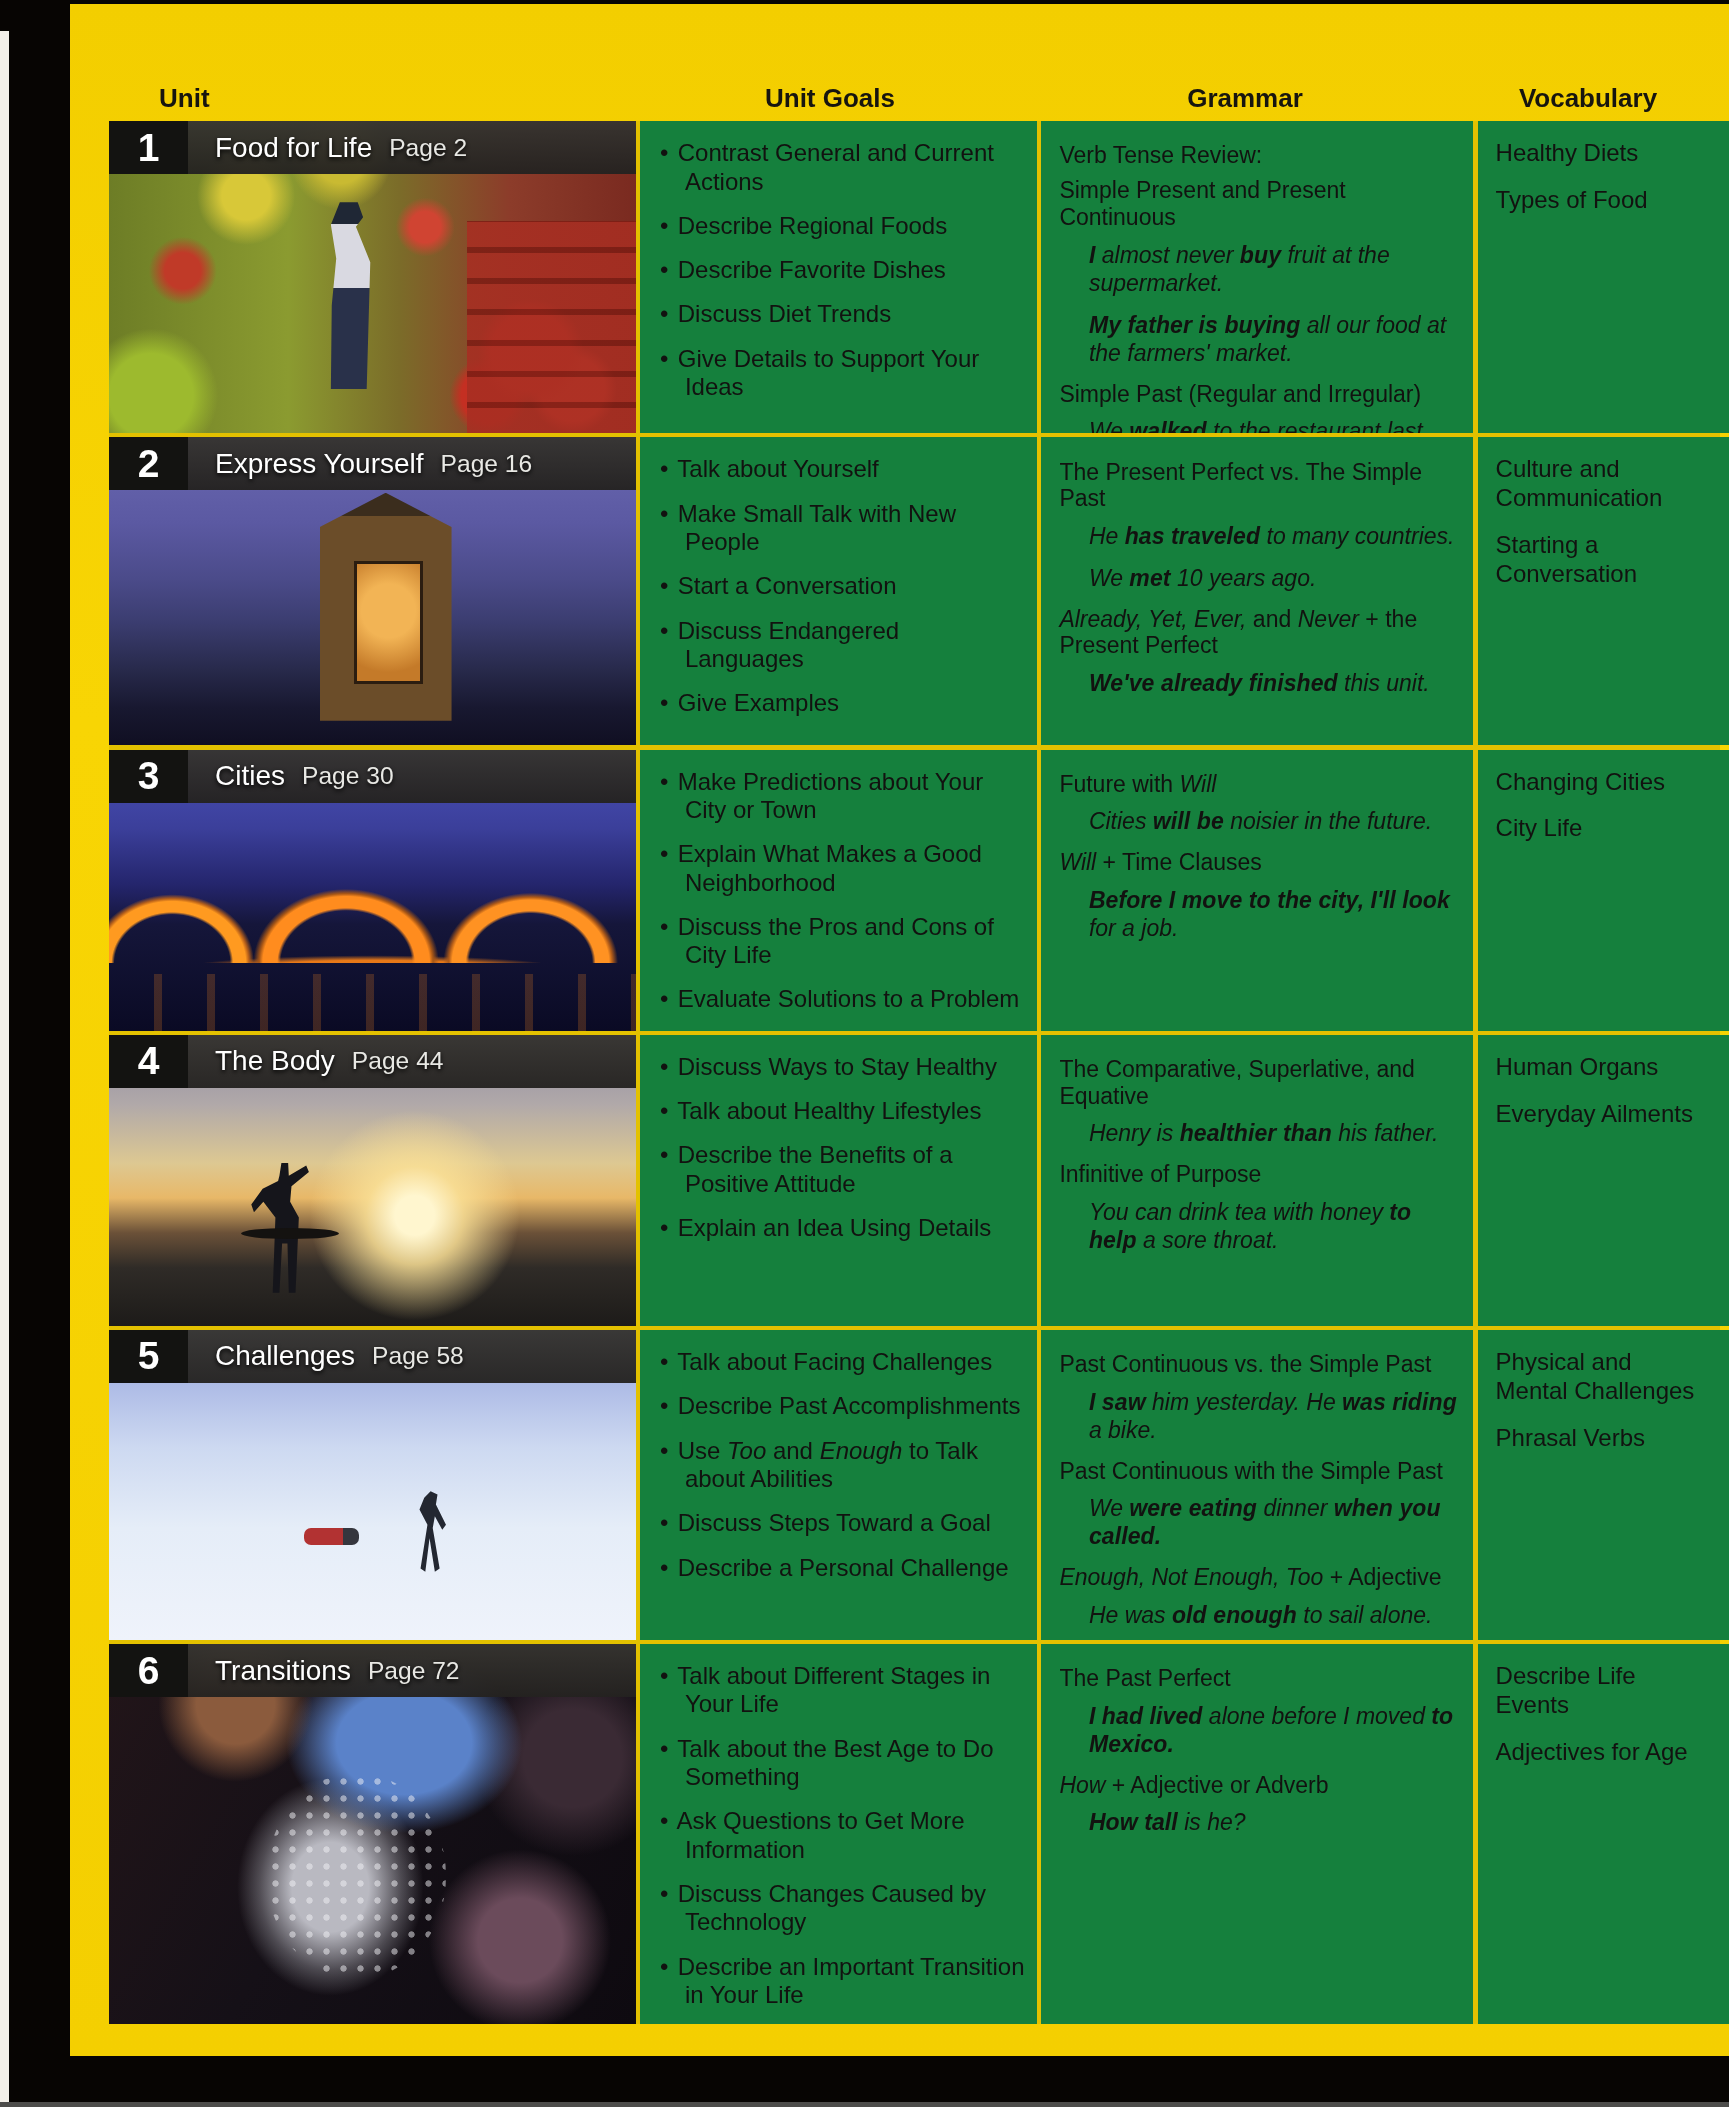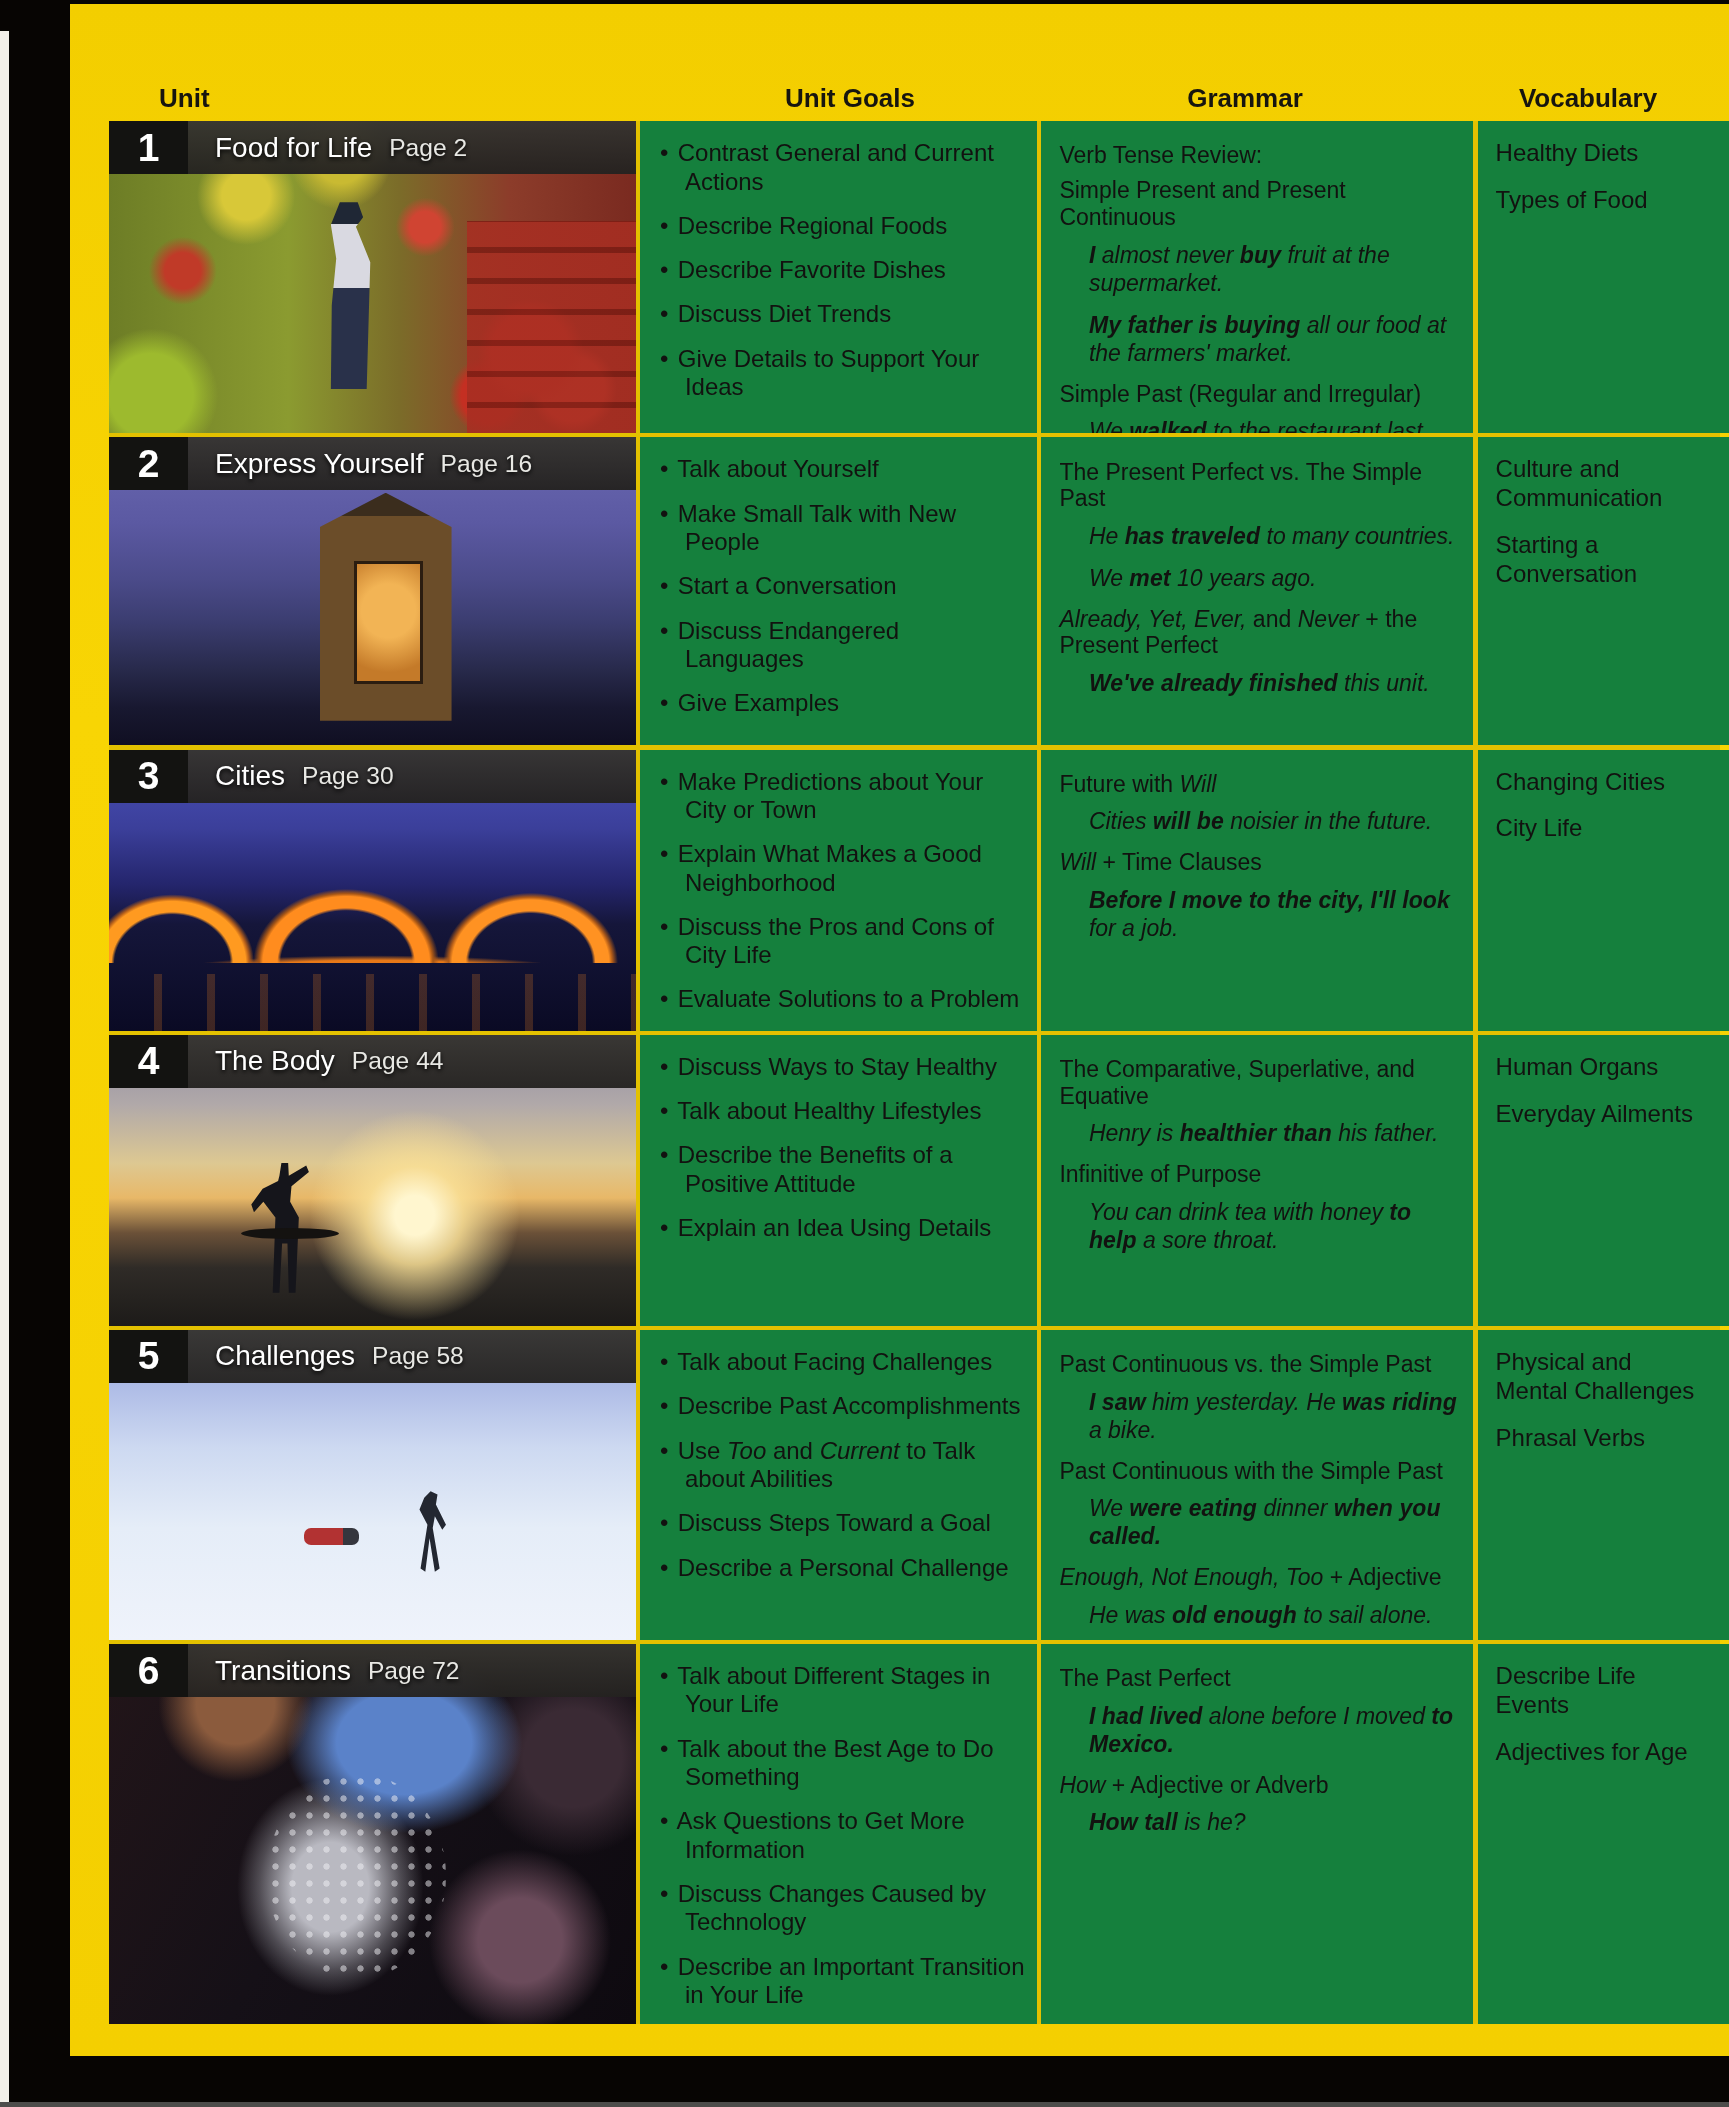"Unit Goals" .lbl-goals { margin-left: 20px -> none }
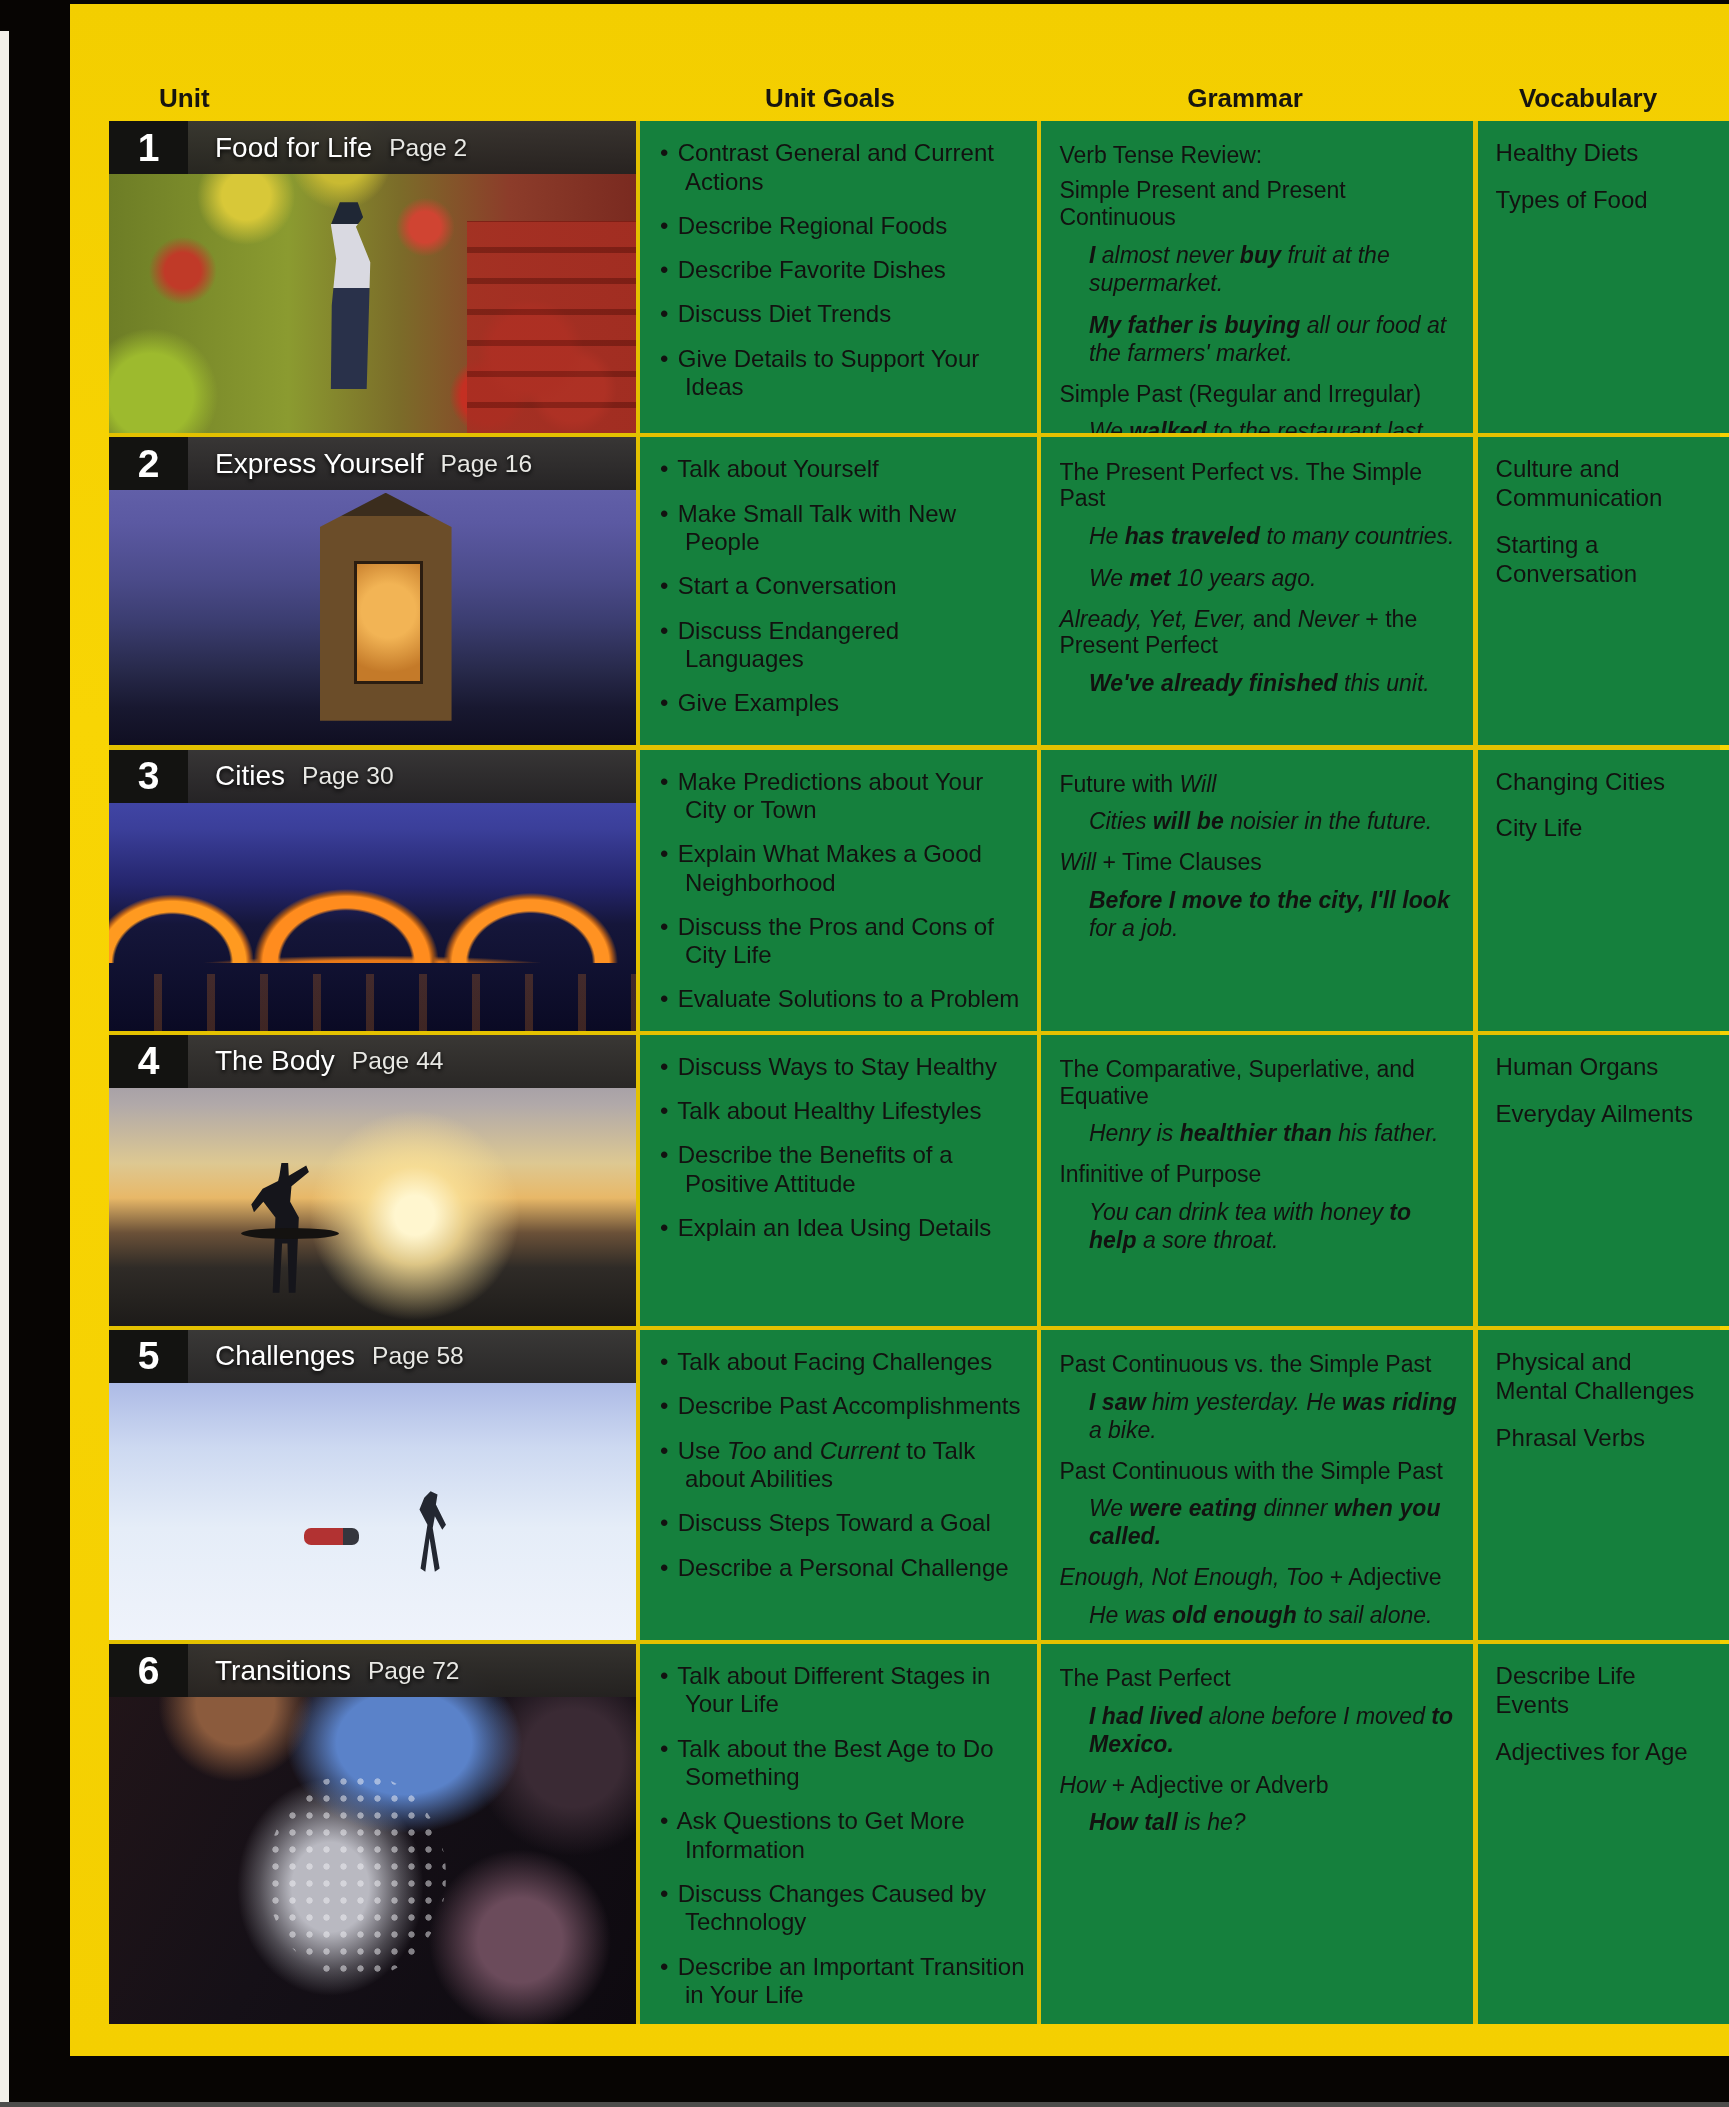"Current" i { text: Current -> Enough }
